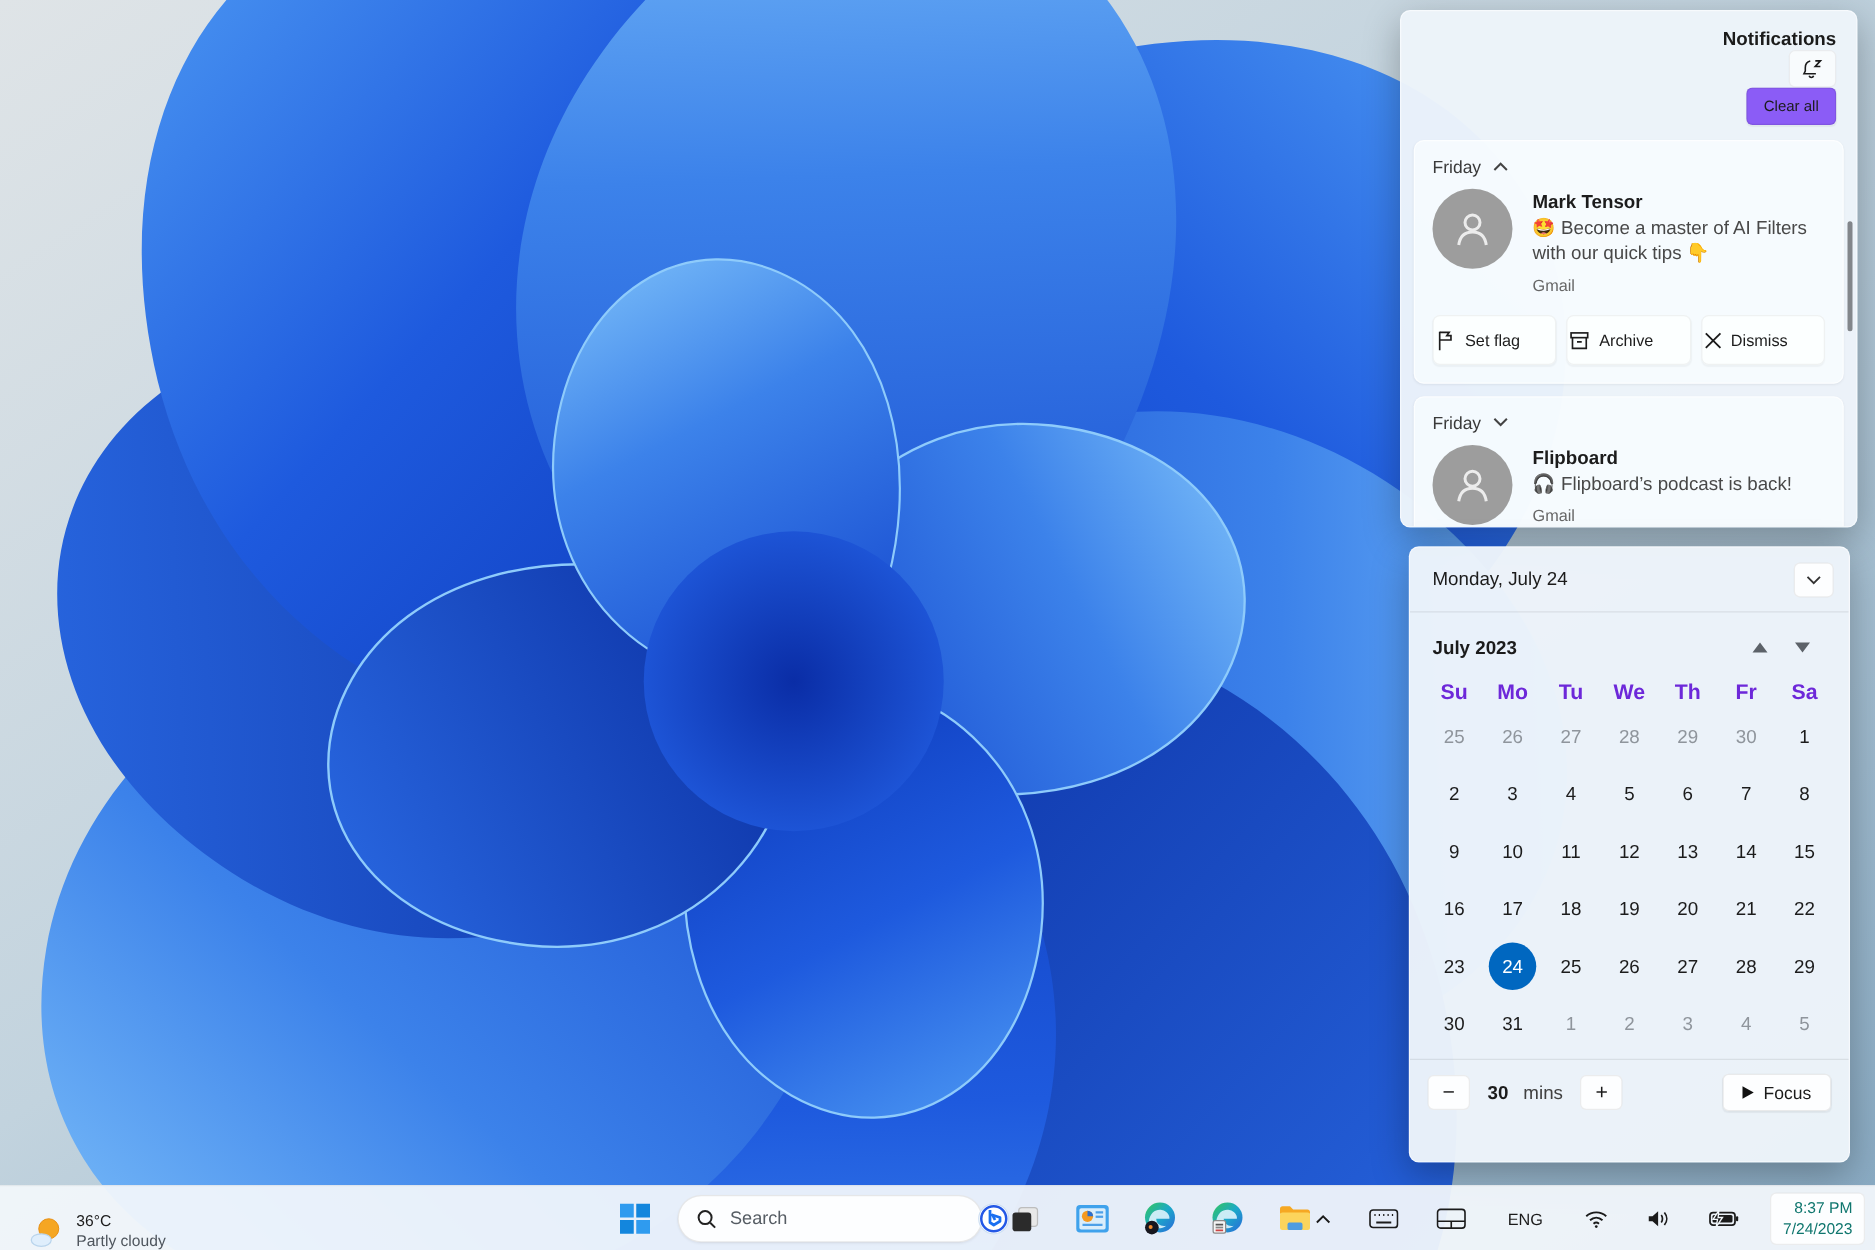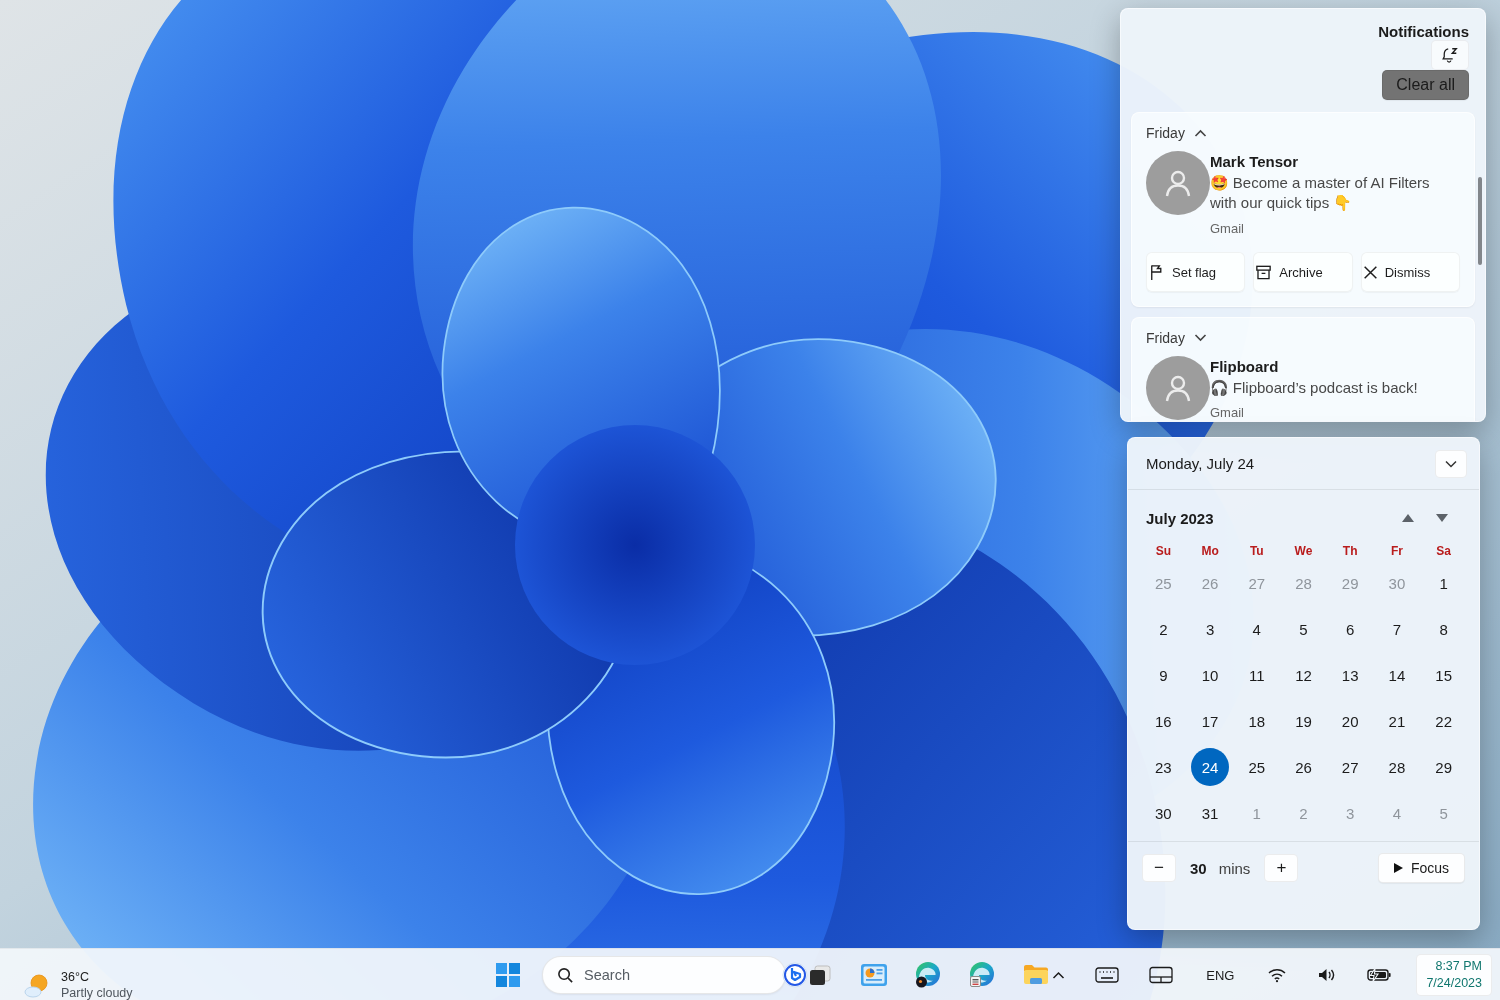"Clear all" .clear-btn { background: #737373 -> #8b5cf6; font-size: 16px -> 12px }
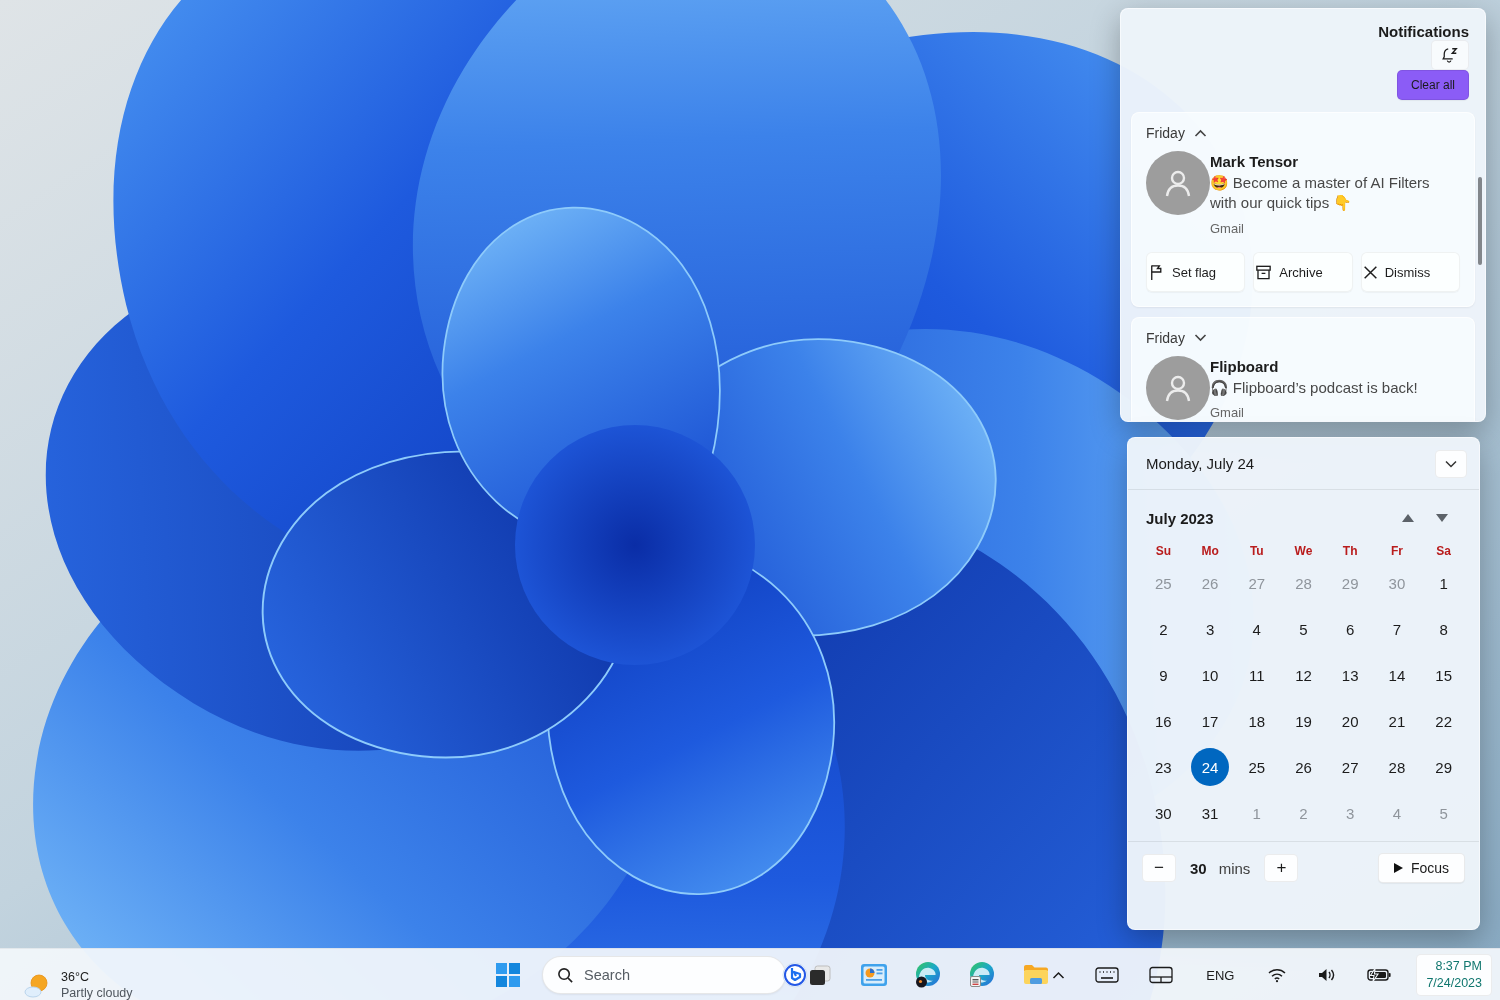"Mark Tensor" .notif-row { gap: none -> 16px }
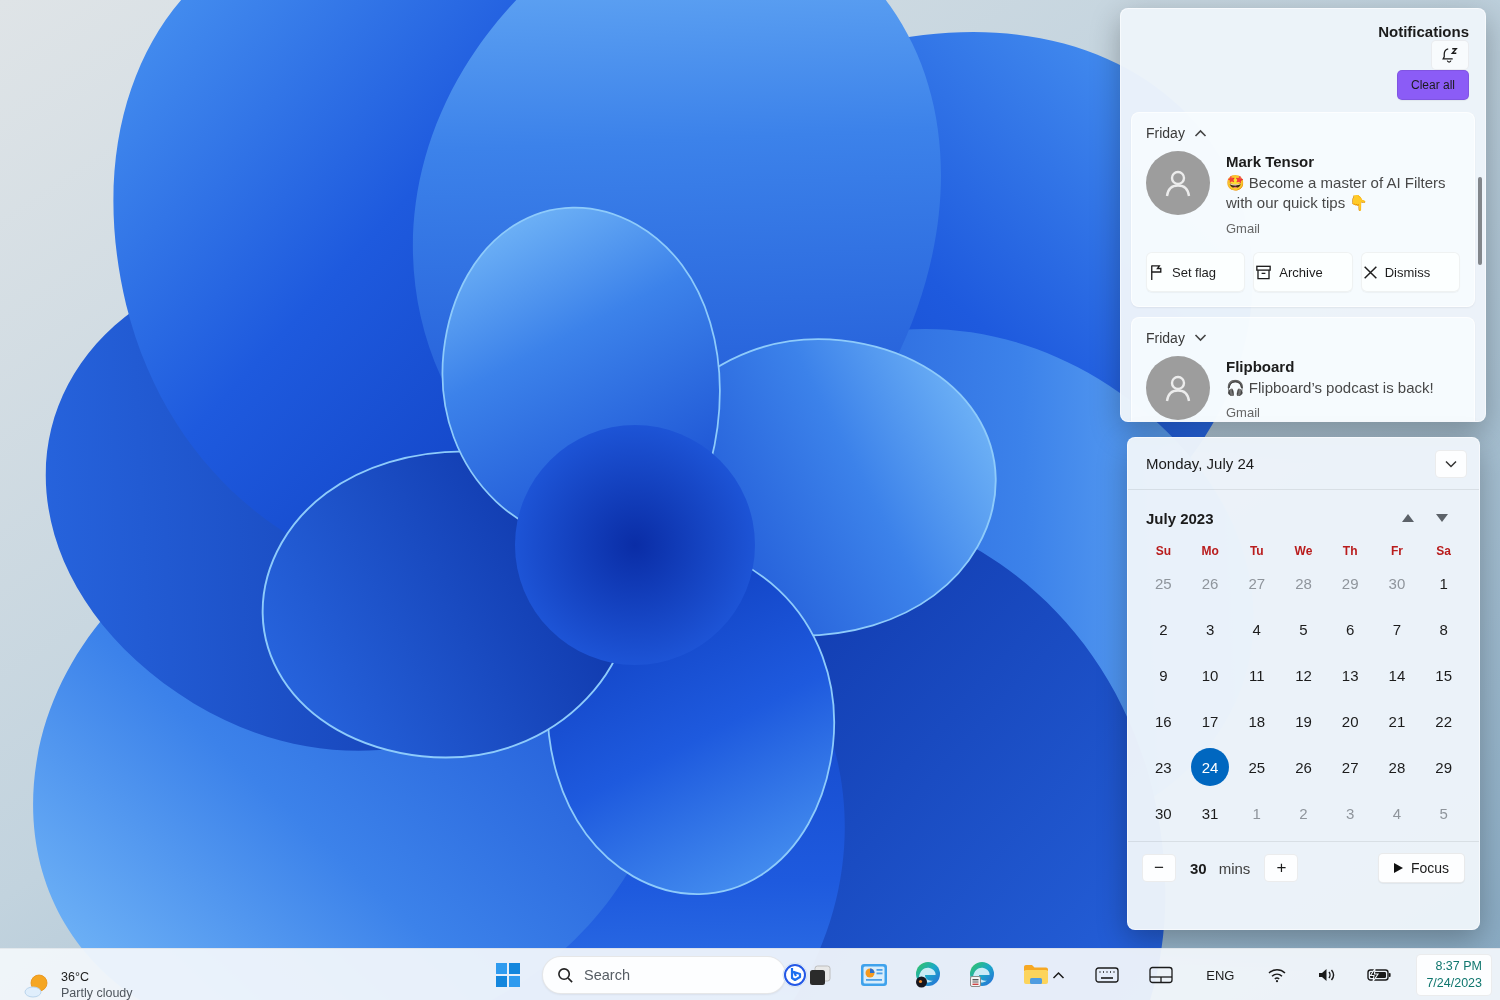"Su" .wd { color: #b91c1c -> #6d28d9; font-size: 12px -> 17px }
